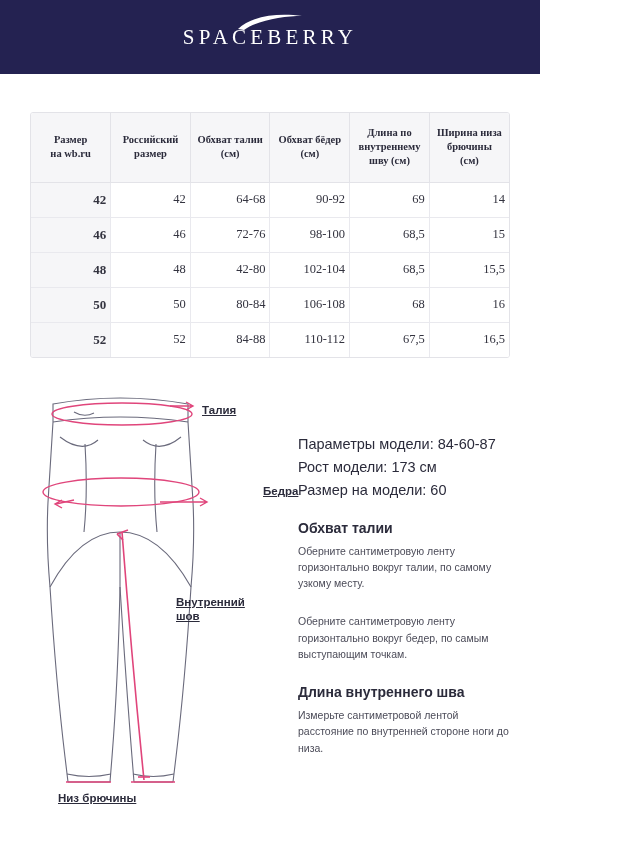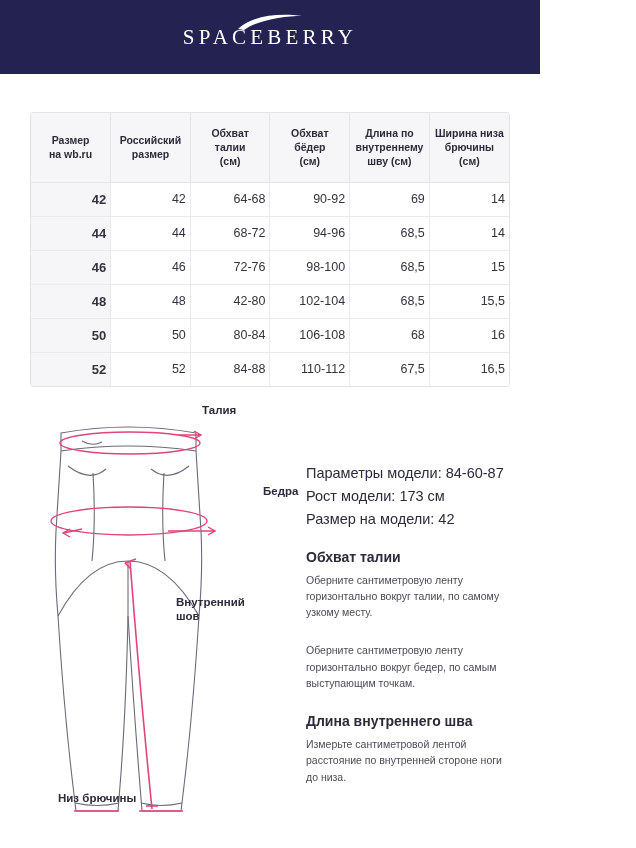"Размер" .table-wrap { font-family: none -> Liberation Serif, serif }
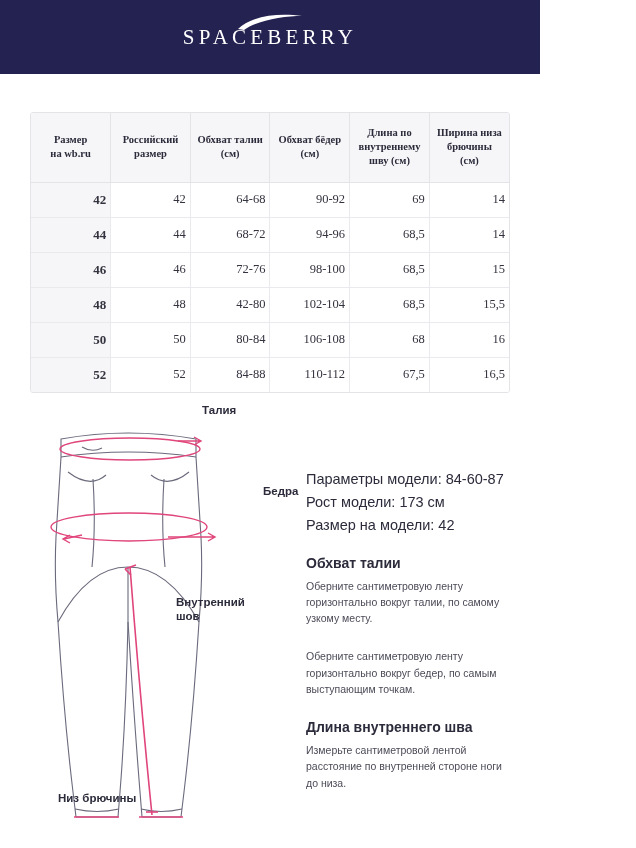"44" tr { html: <tr> <td>44</td> <td>44</td> <td>68-72</td> <td>94-96</td> <td>68,5</td> <td>14</td> </tr> -> none }
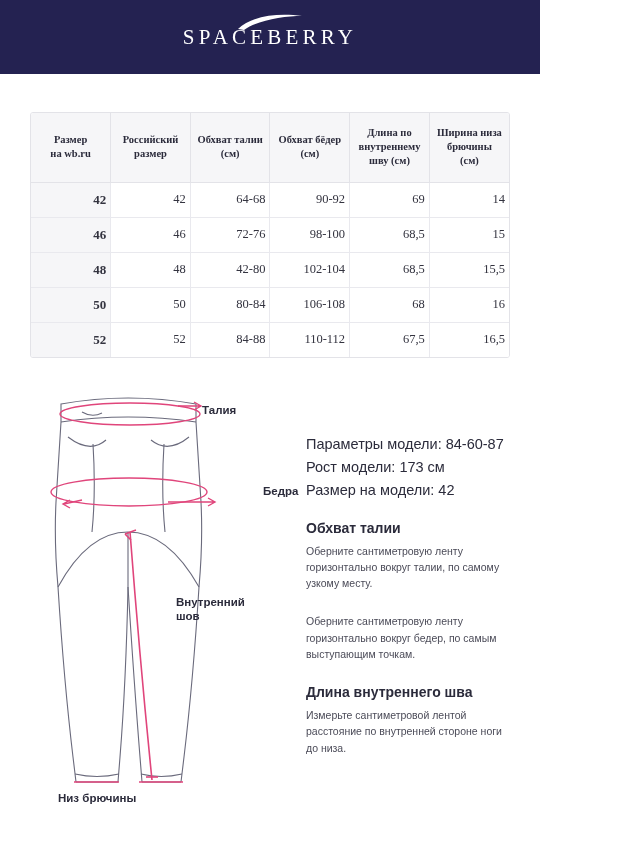"Талия" .diagram-label { text-decoration: none -> underline }
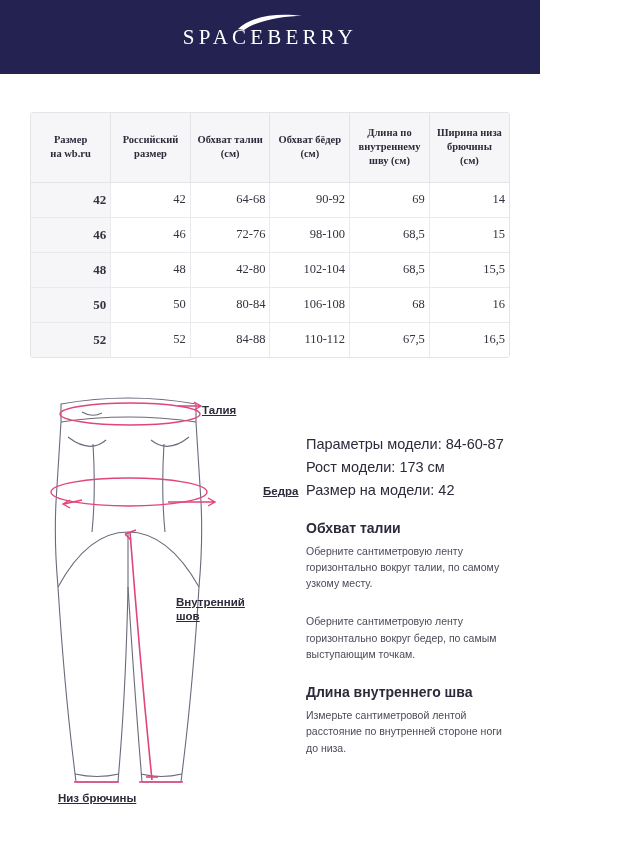"Параметры модели: 84-60-87" .lower { padding-left: 8px -> none }
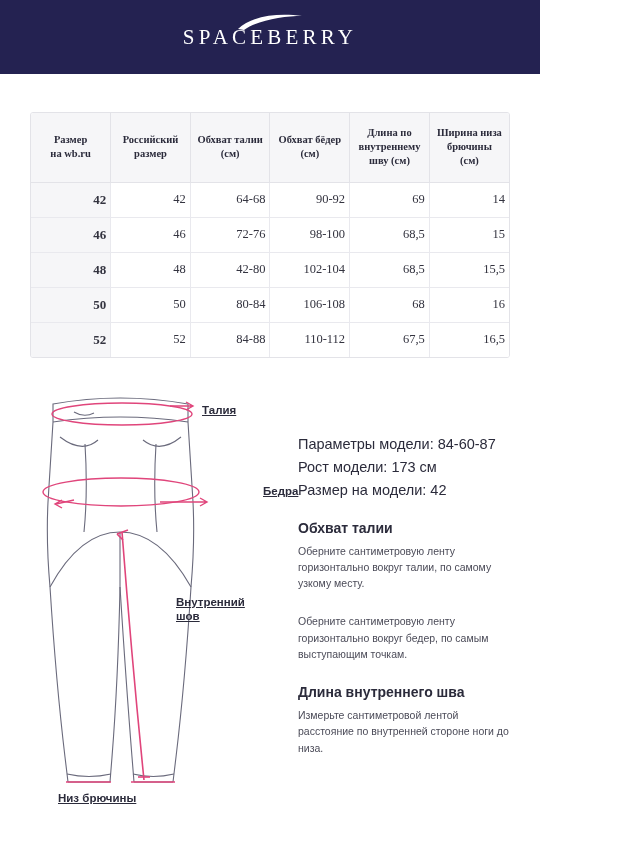"Размер на модели: 42" div.model-line { text: 42 -> 60 }
